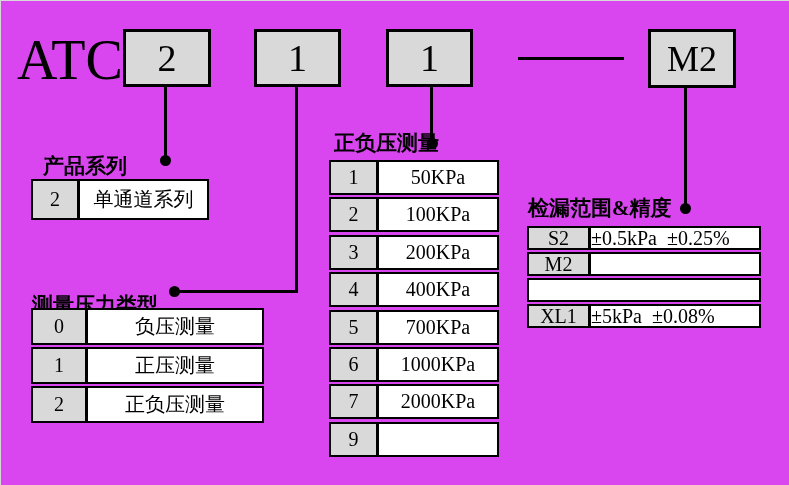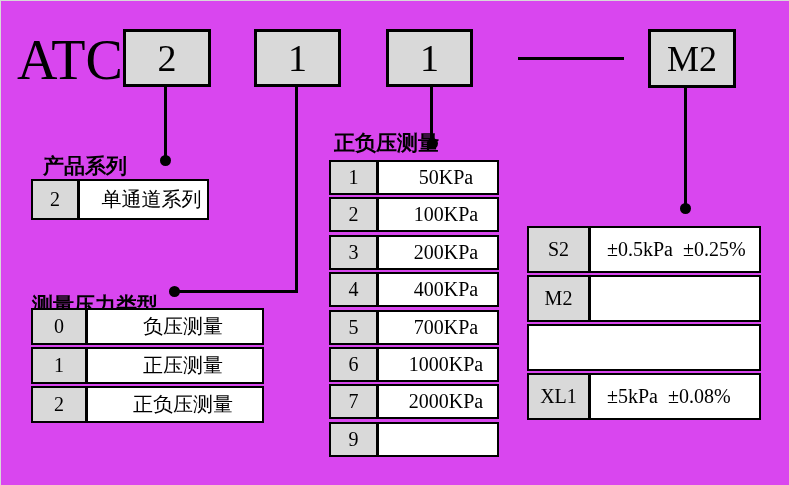"50KPa" .tlabel { margin-left: 16px -> none }
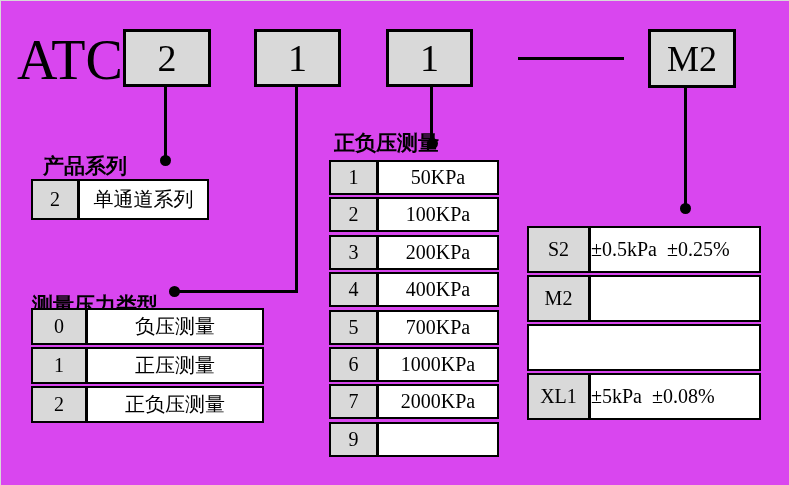"检漏范围&精度" div.section-title { html: none -> <div>检漏范围&amp;精度</div> }
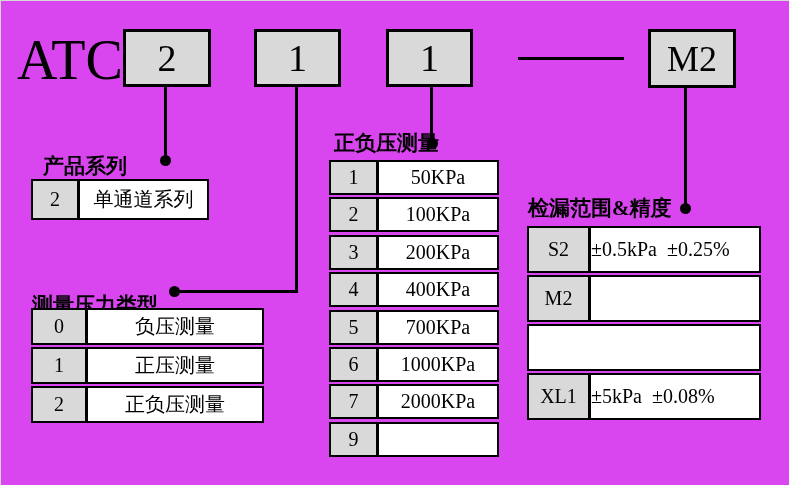"S2" #t4 .trow { height: 47px -> 24px }
